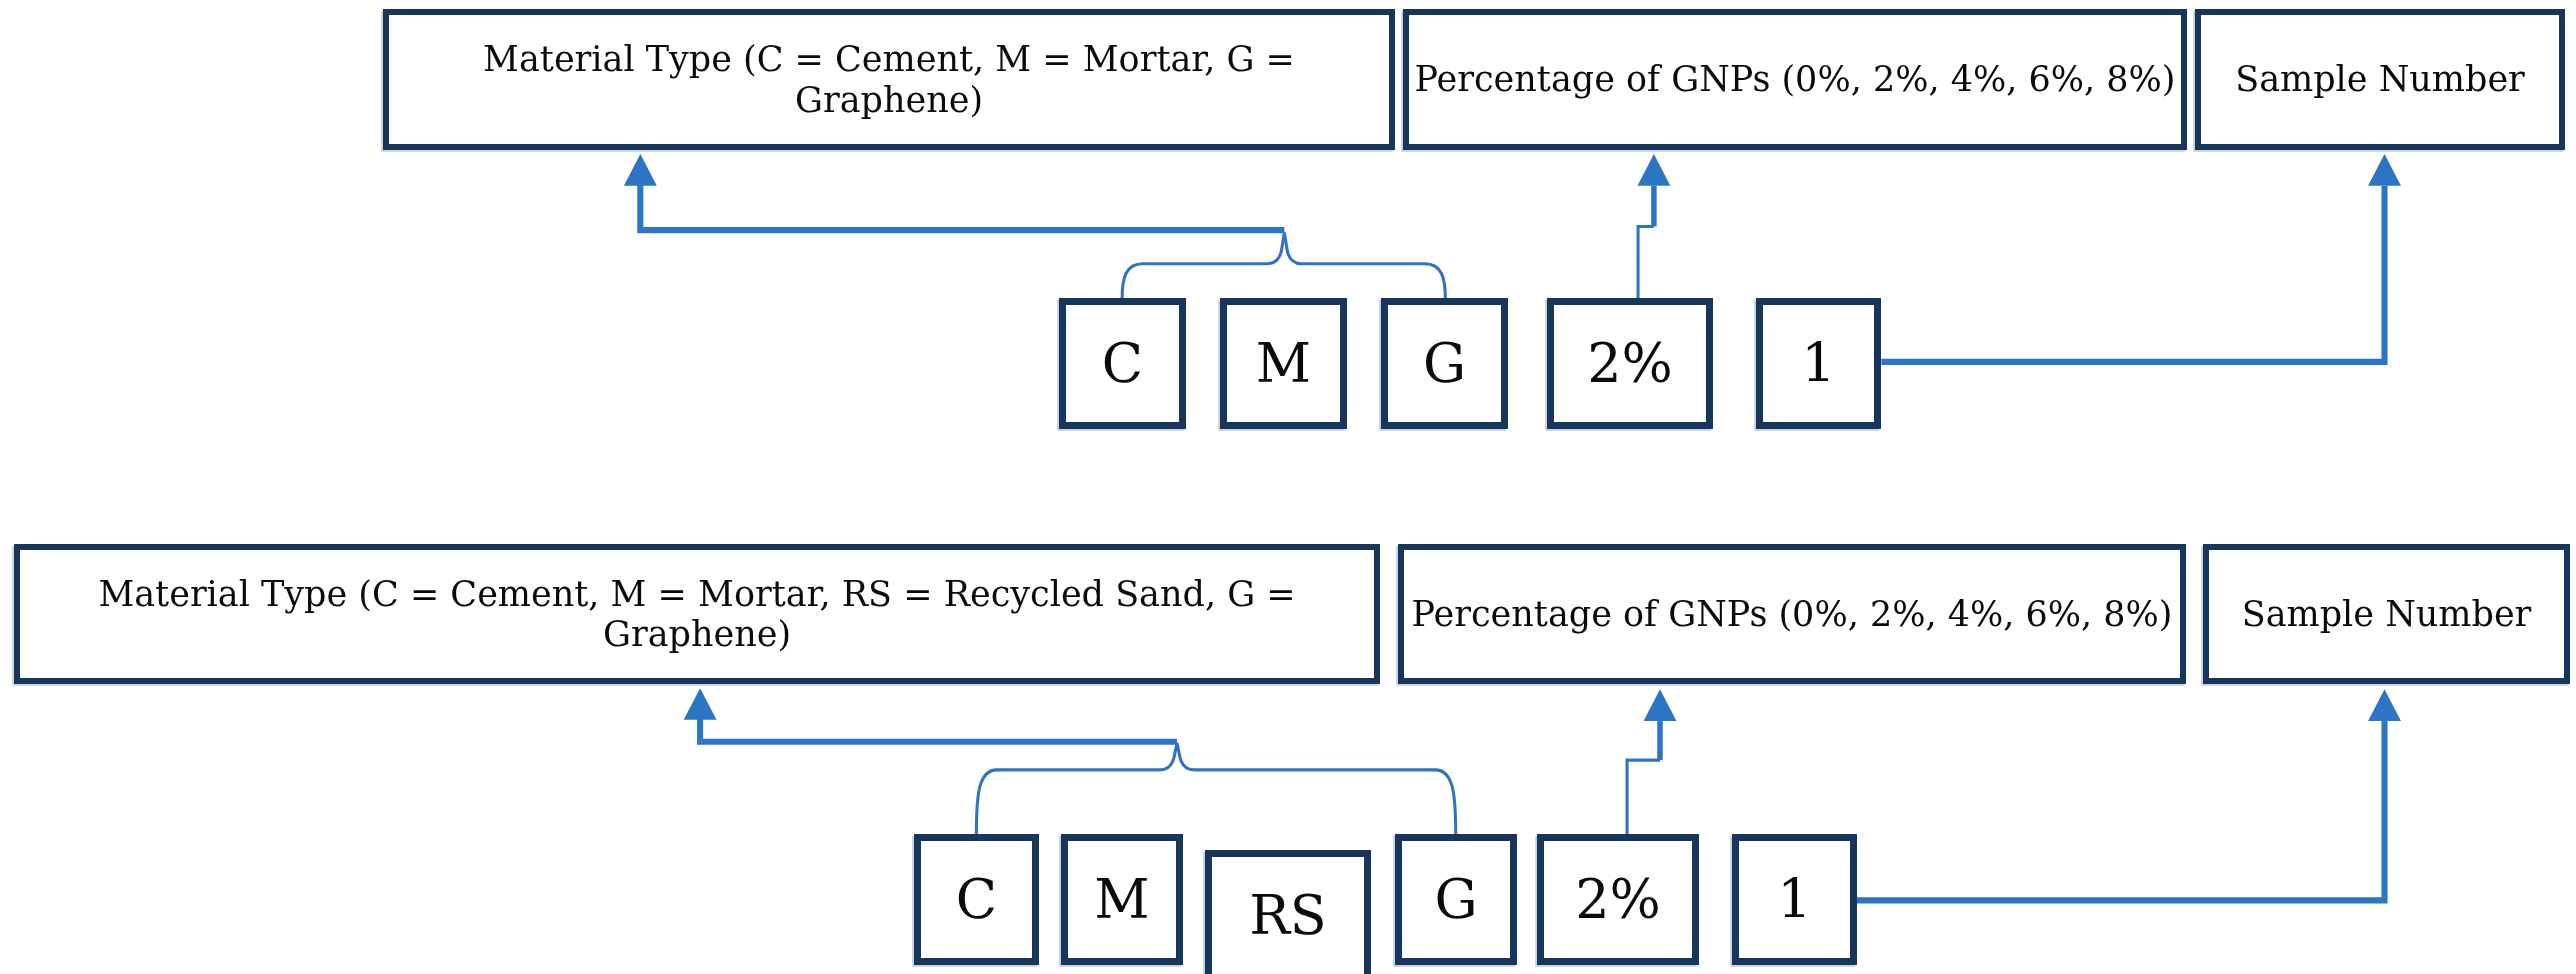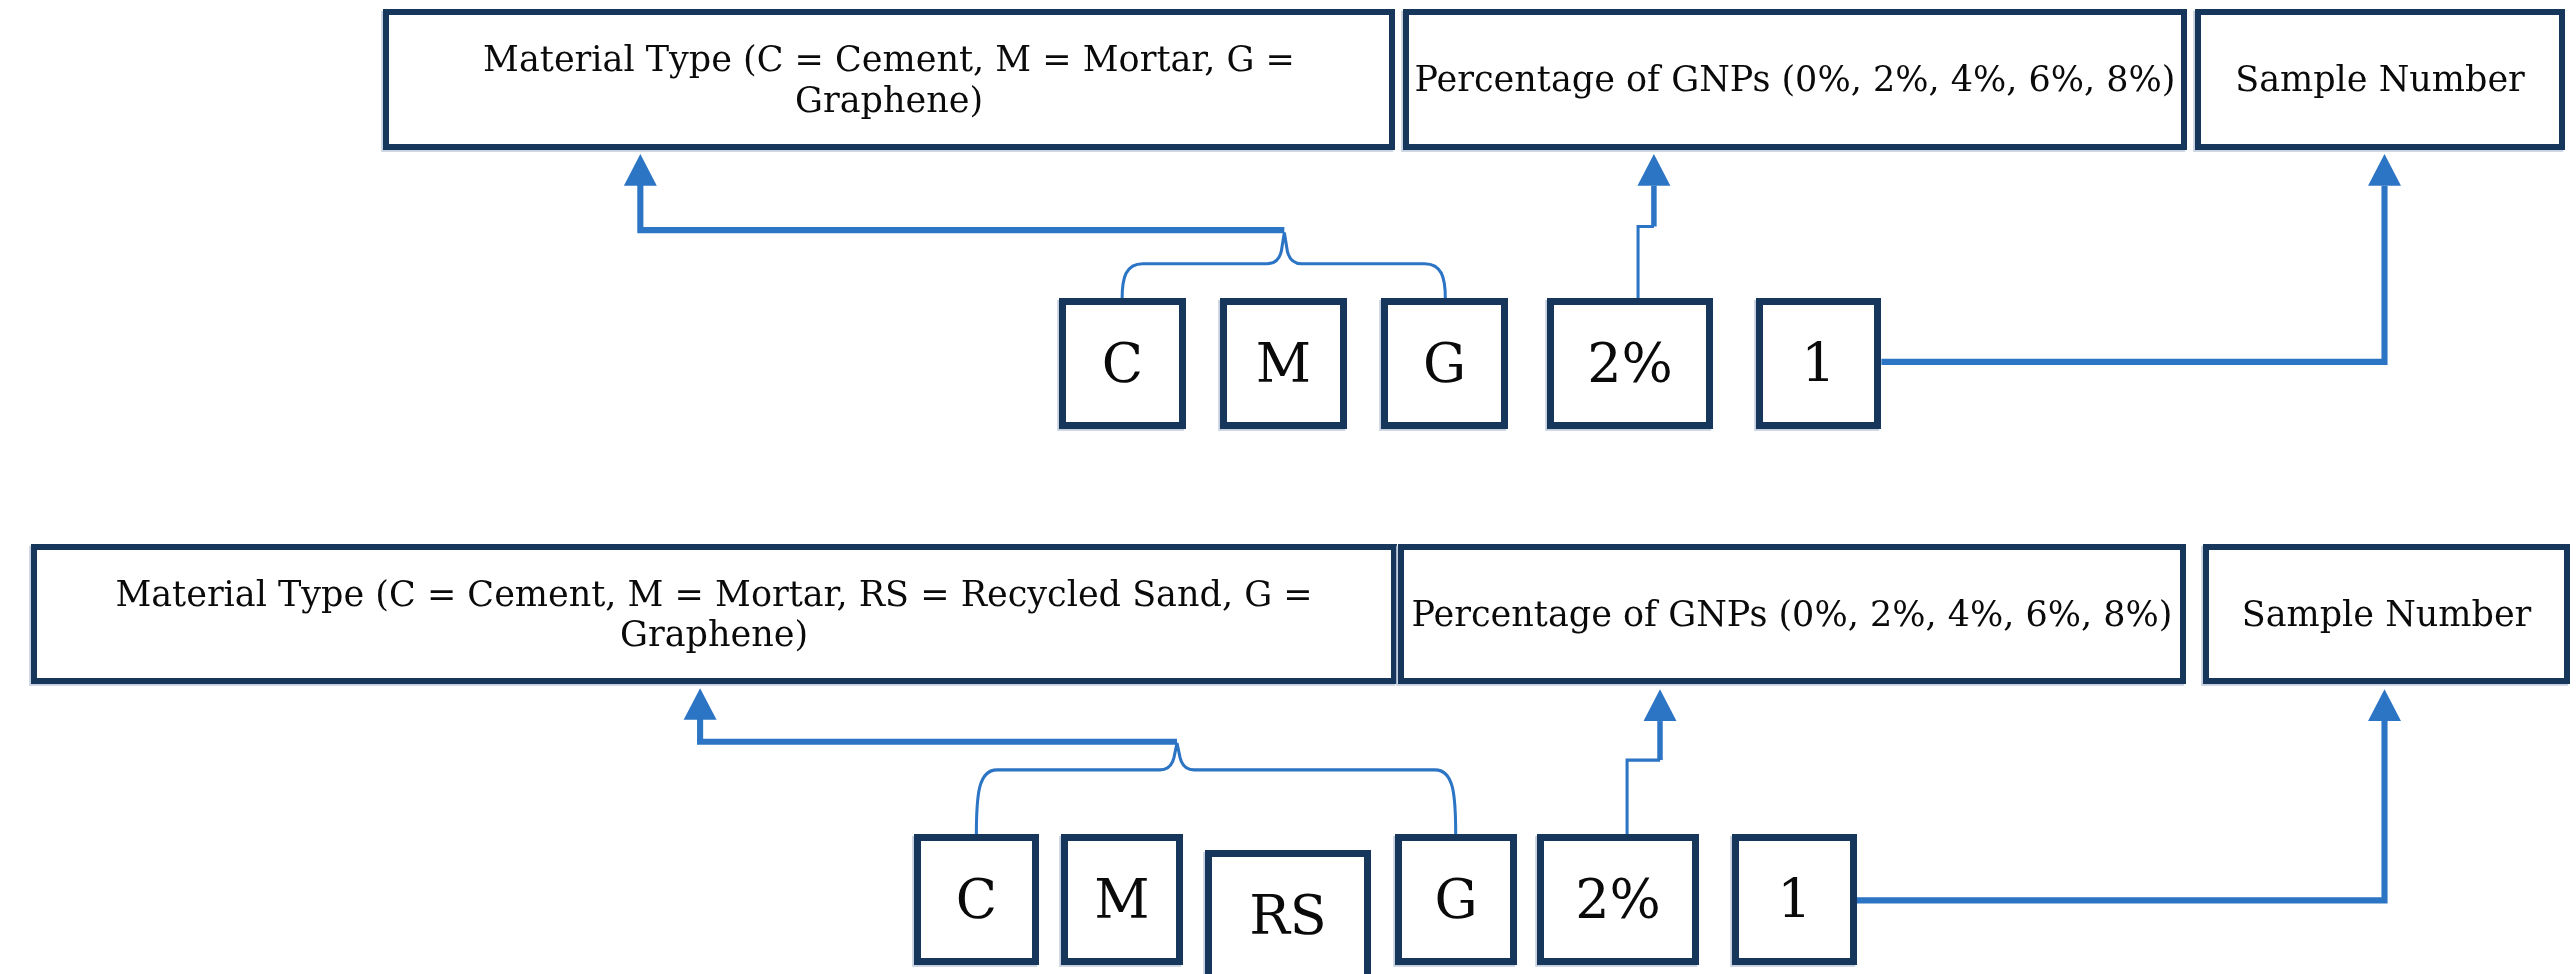"Material Type (C = Cement, M = Mortar, RS" div.hbox { left: 31px -> 14px }
